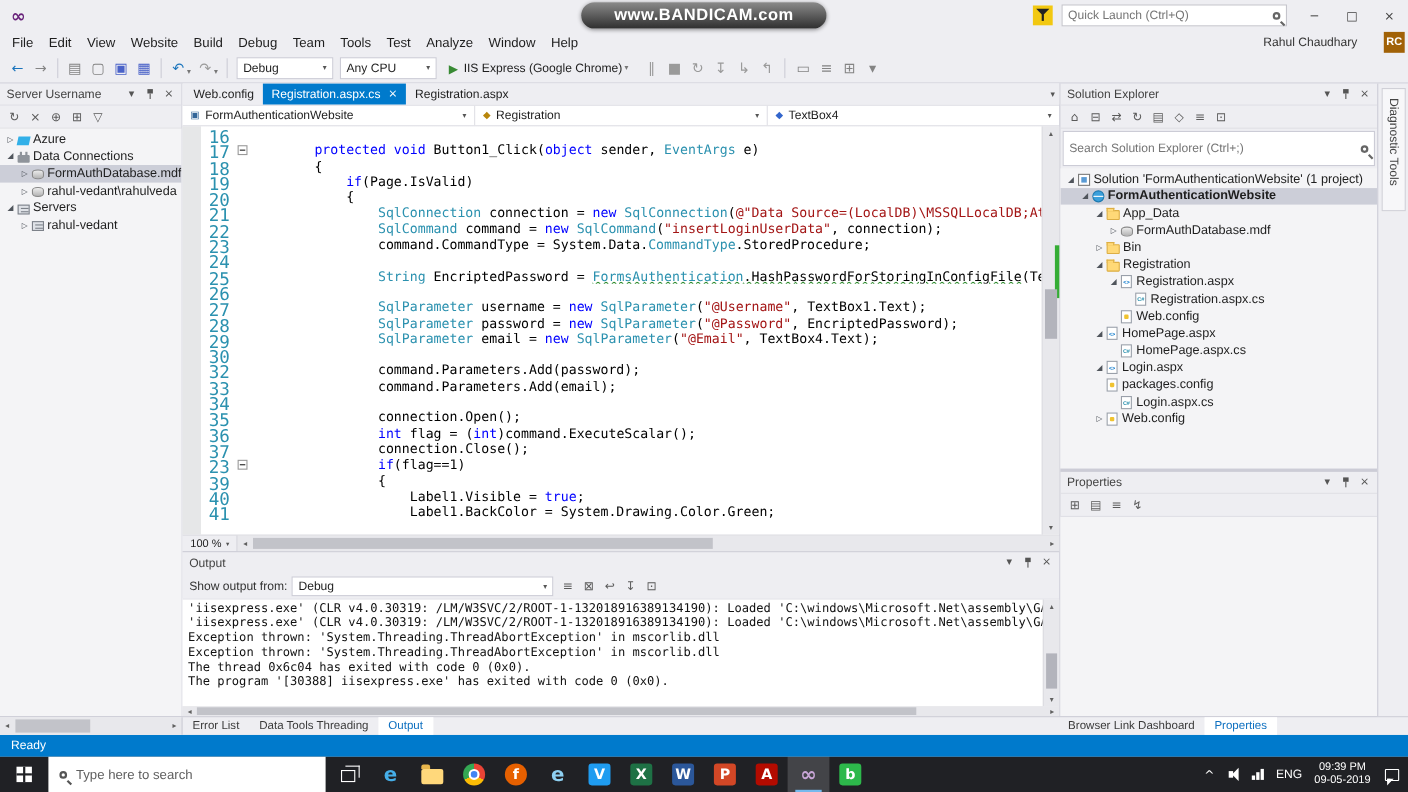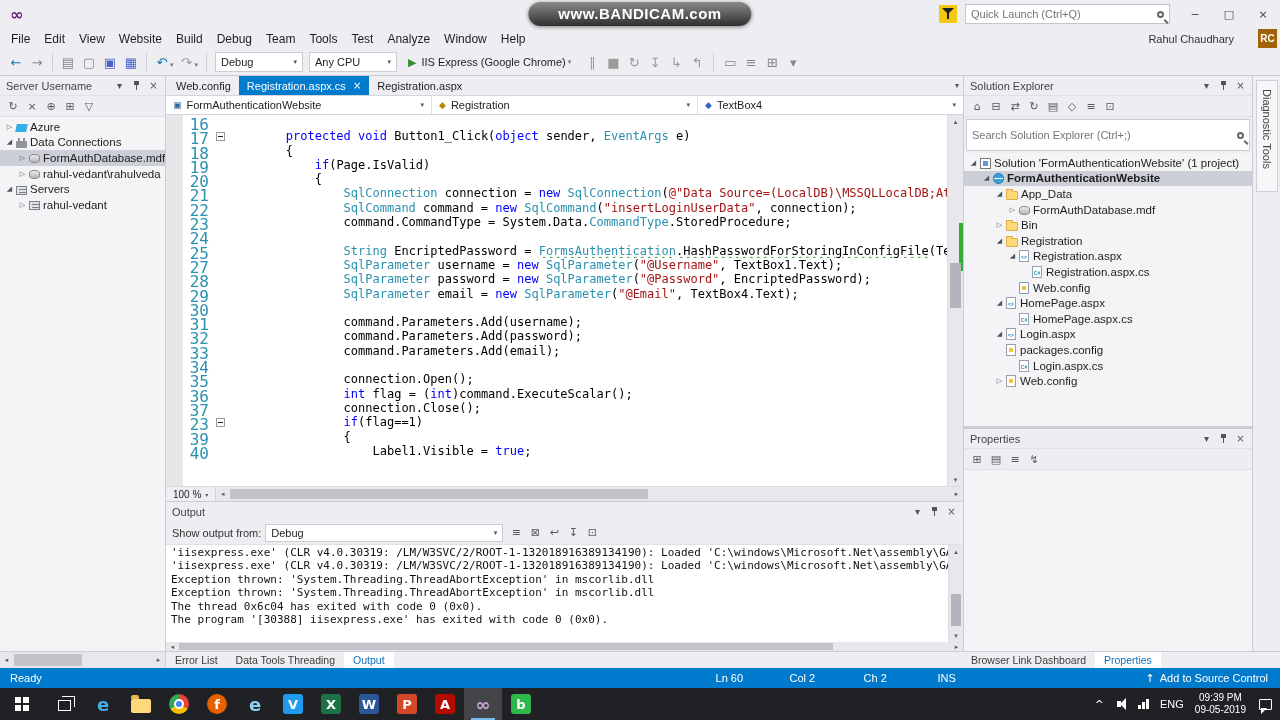"26" div.cl { html: none -> <div><span>26</span><span></span><span></span></div> }
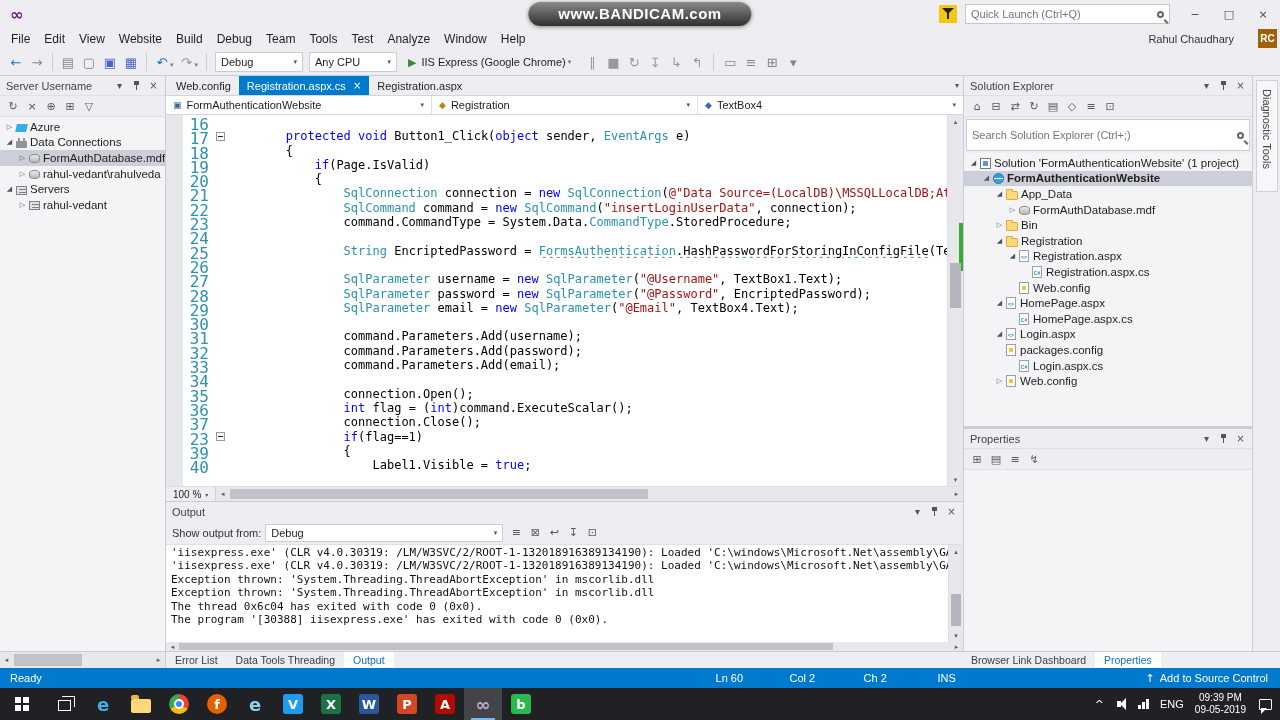"31" div.cl { html: <div><span>31</span><span></span><span><span> command.Parameters.Add(username);</span></span></div> -> none }
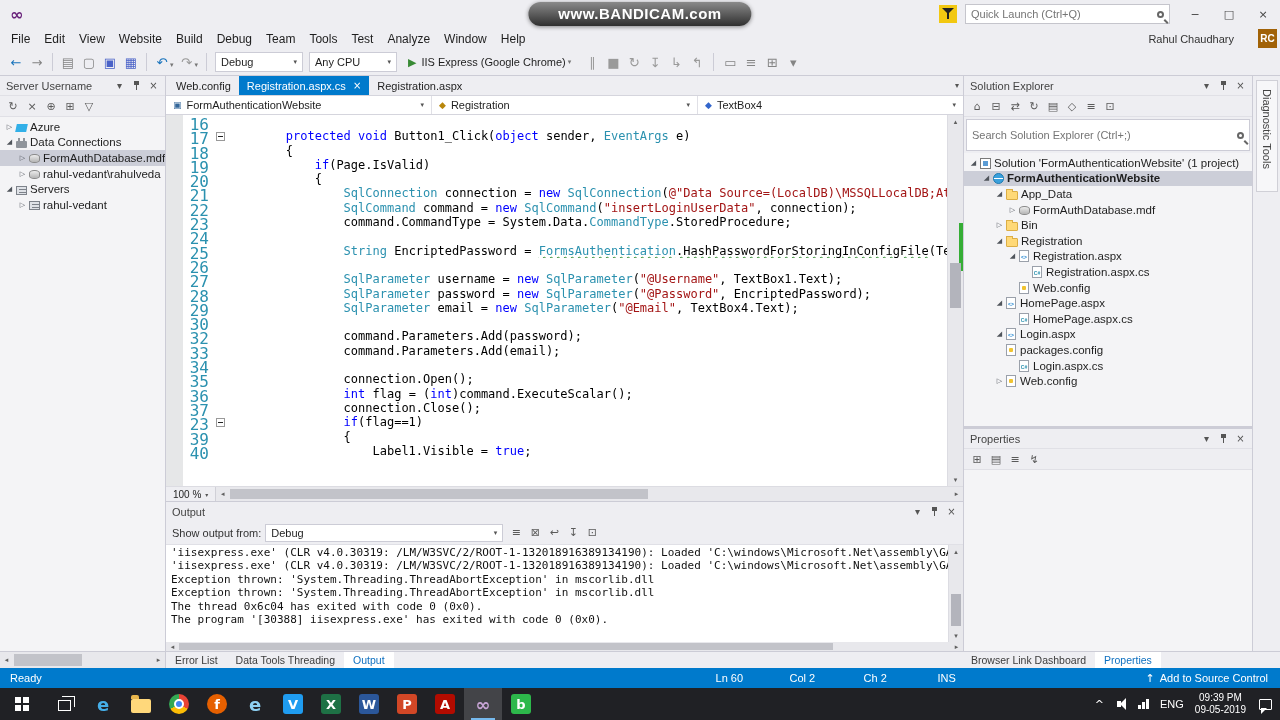"41" div.cl { html: none -> <div><span>41</span><span></span><span><span> Label1.BackColor = System.Drawing.Color.Green;</span></span></div> }
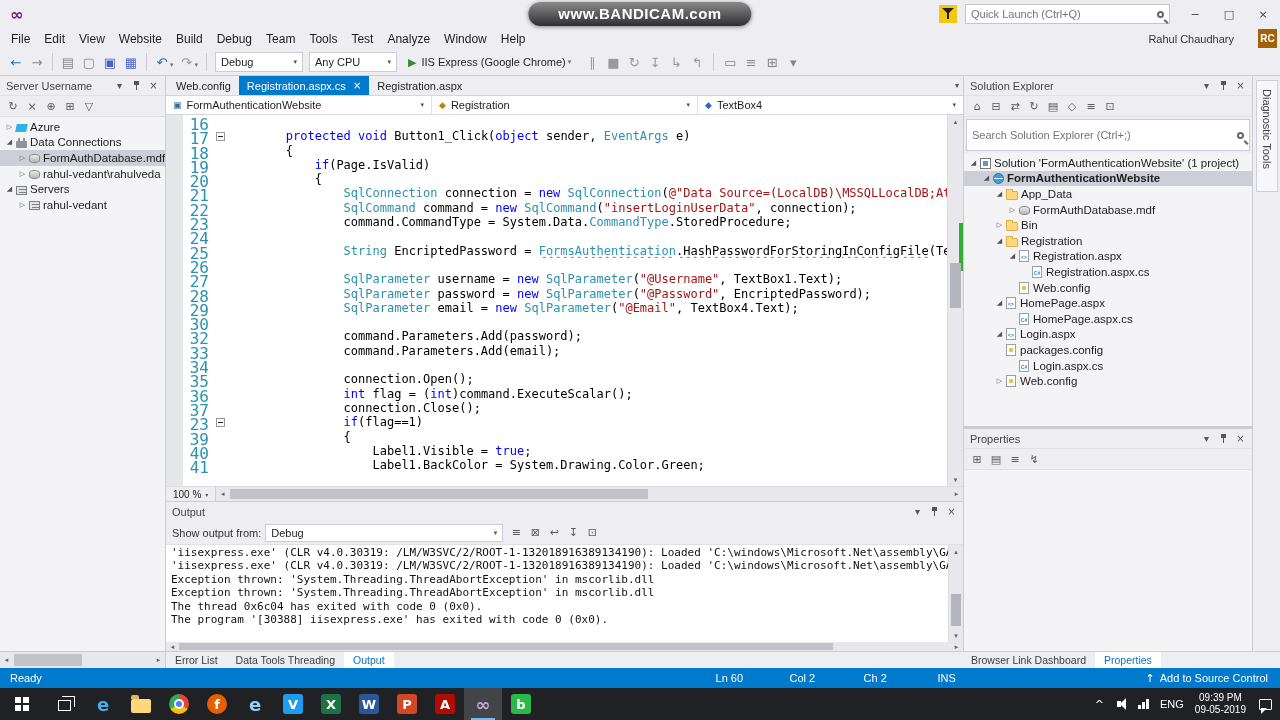"Ln 60" div.sb-group { html: <div> <span>Ln 60</span> <span>Col 2</span> <span>Ch 2</span> <span>INS</span> <span></span> <span> <span>↑</span> <span>Add to Source Control</span> </span> </div> -> none }
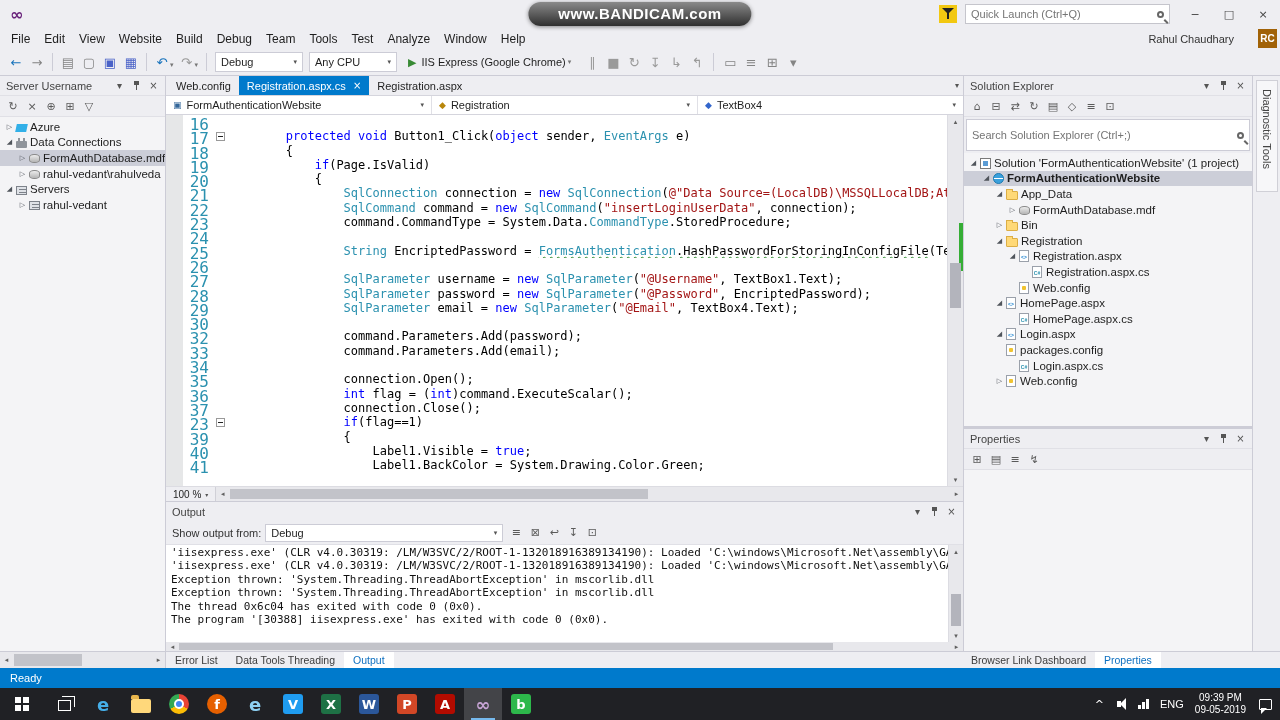"Type here to search" div.tsearch { html: none -> <div> <span></span> <span>Type here to search</span> </div> }
